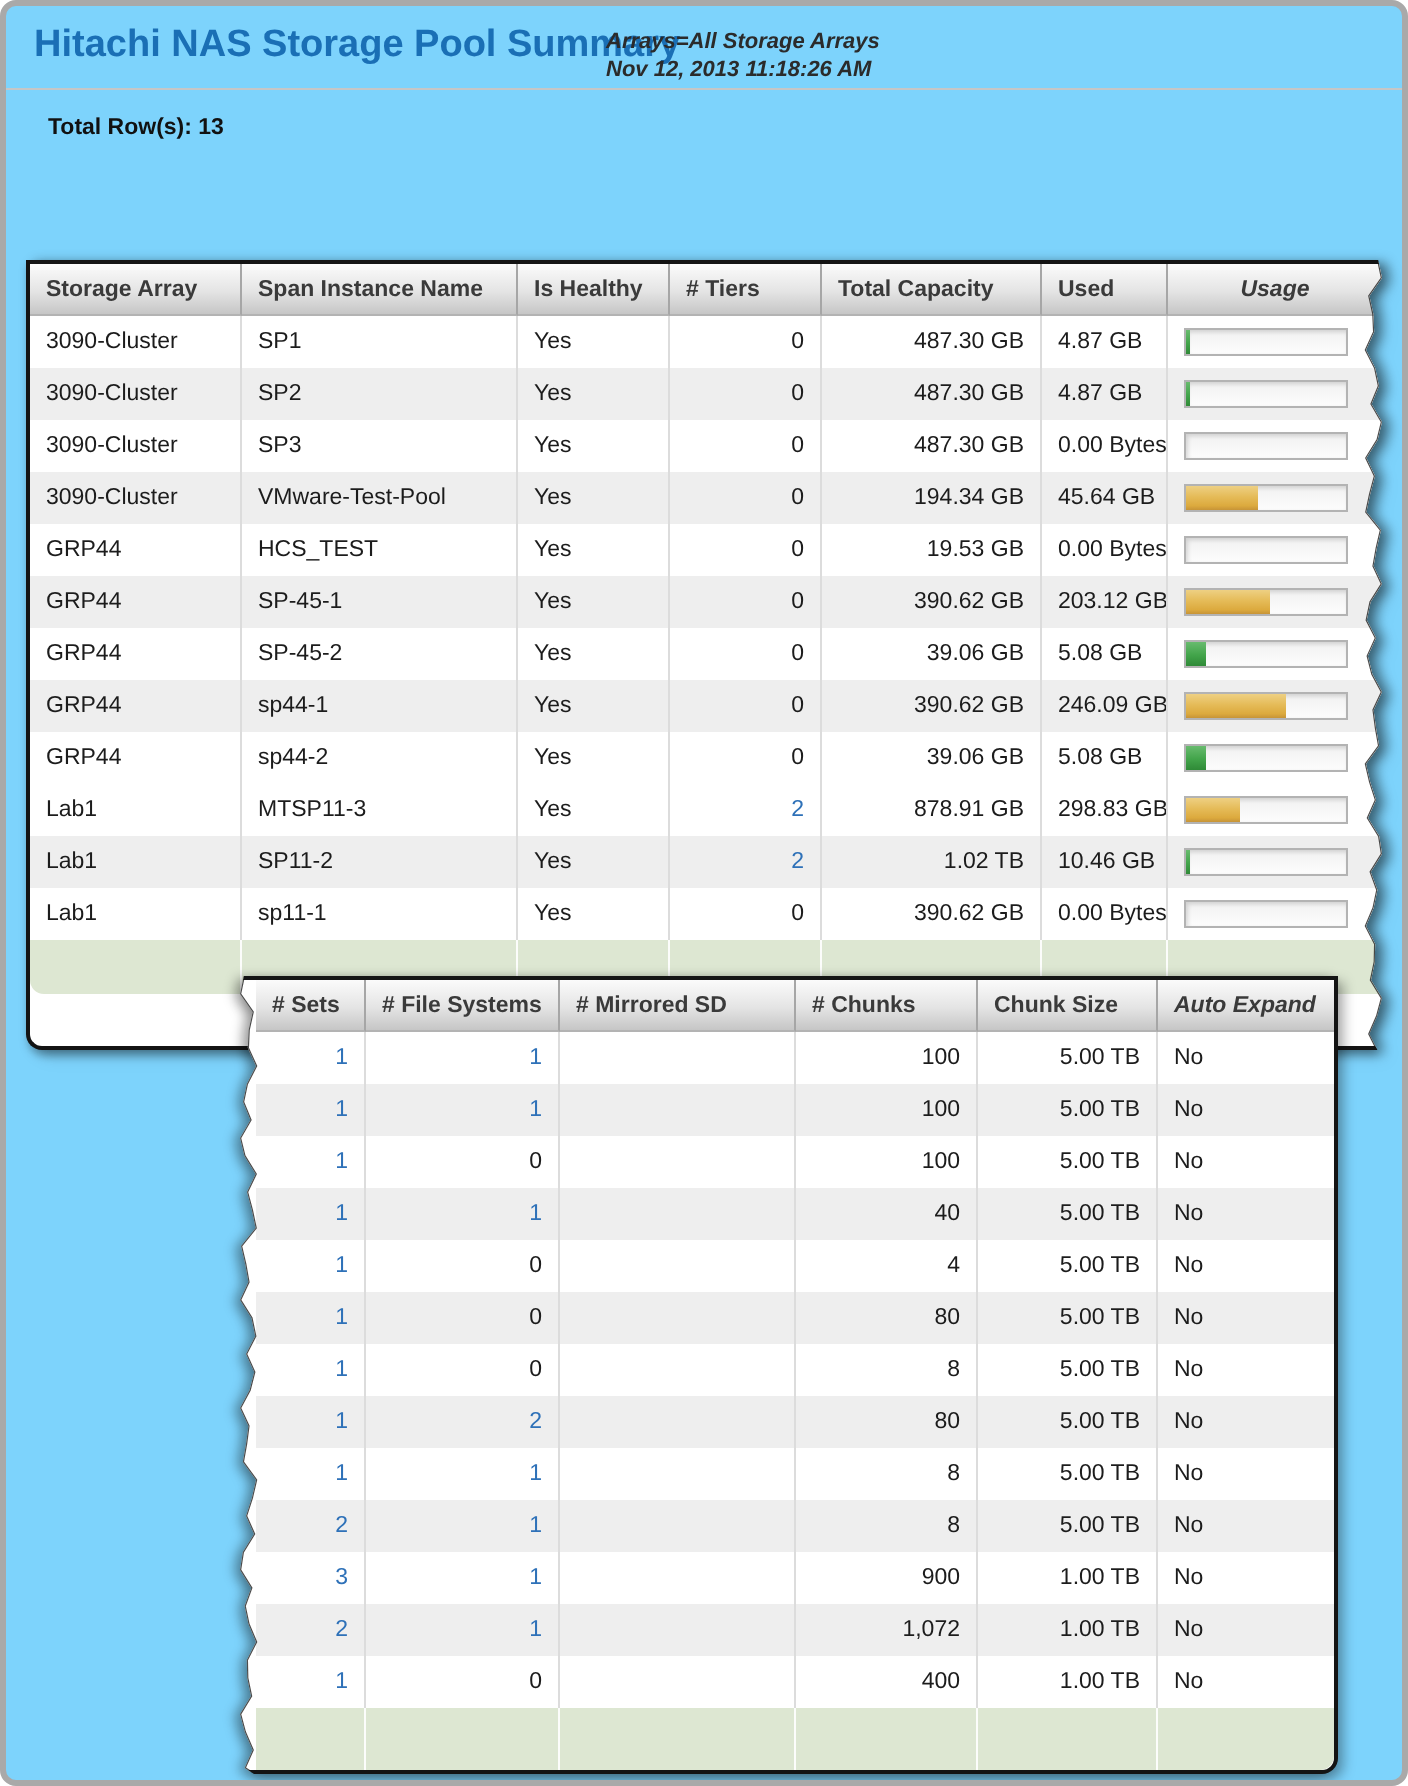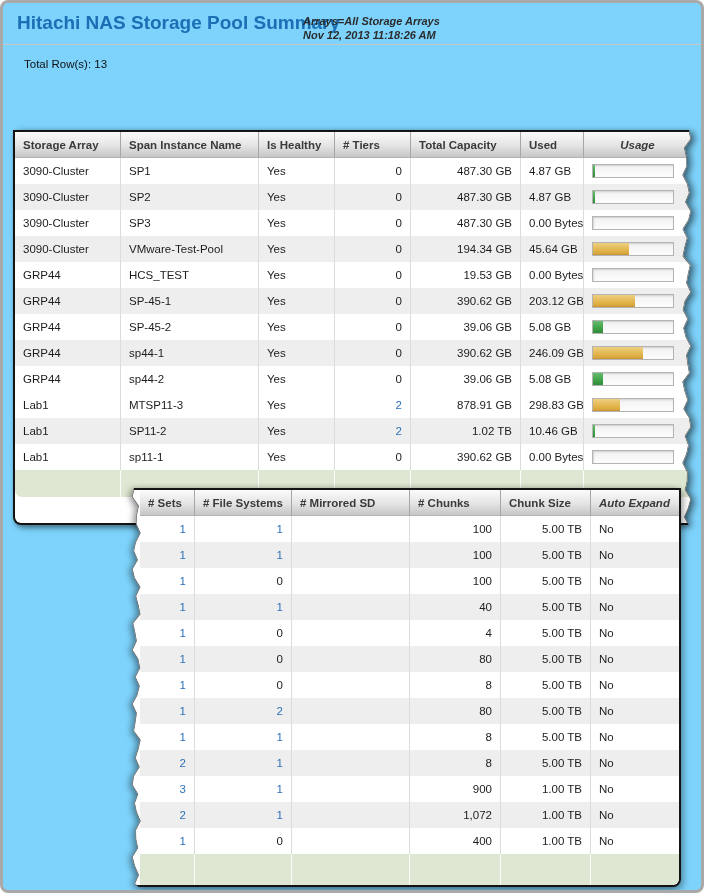"Total Row(s): 13" .total-rows { font-weight: normal -> bold }
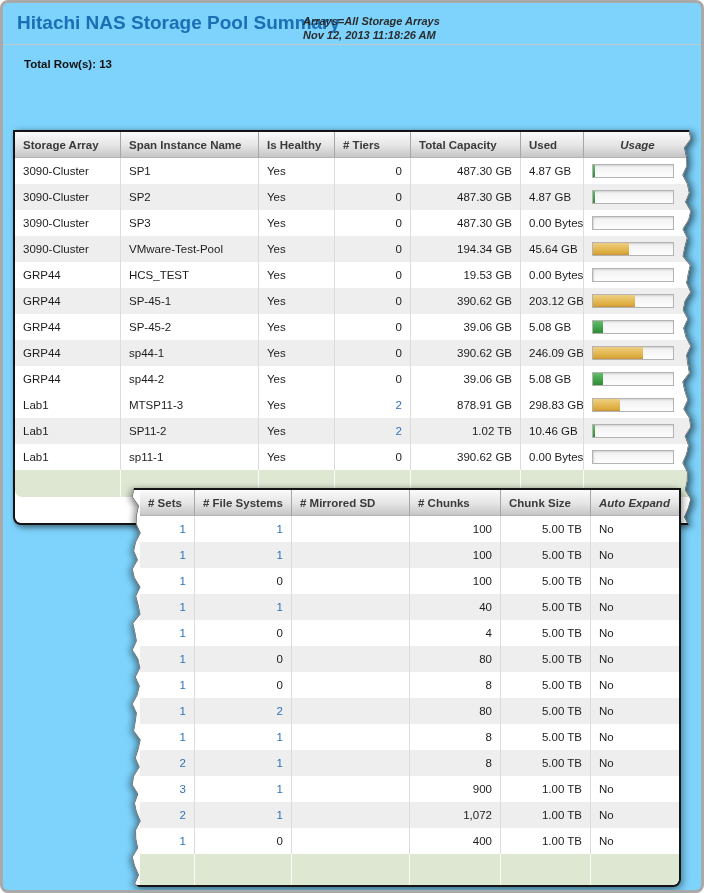"# Sets" .shadow-wrap2 { left: 129px -> 117px }
